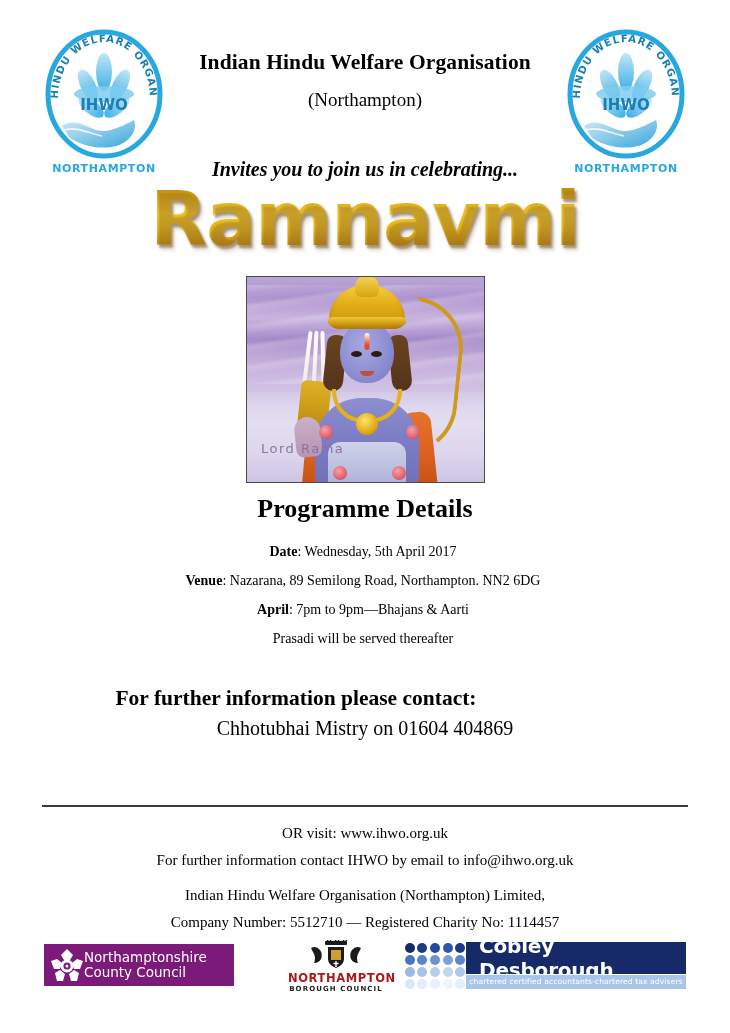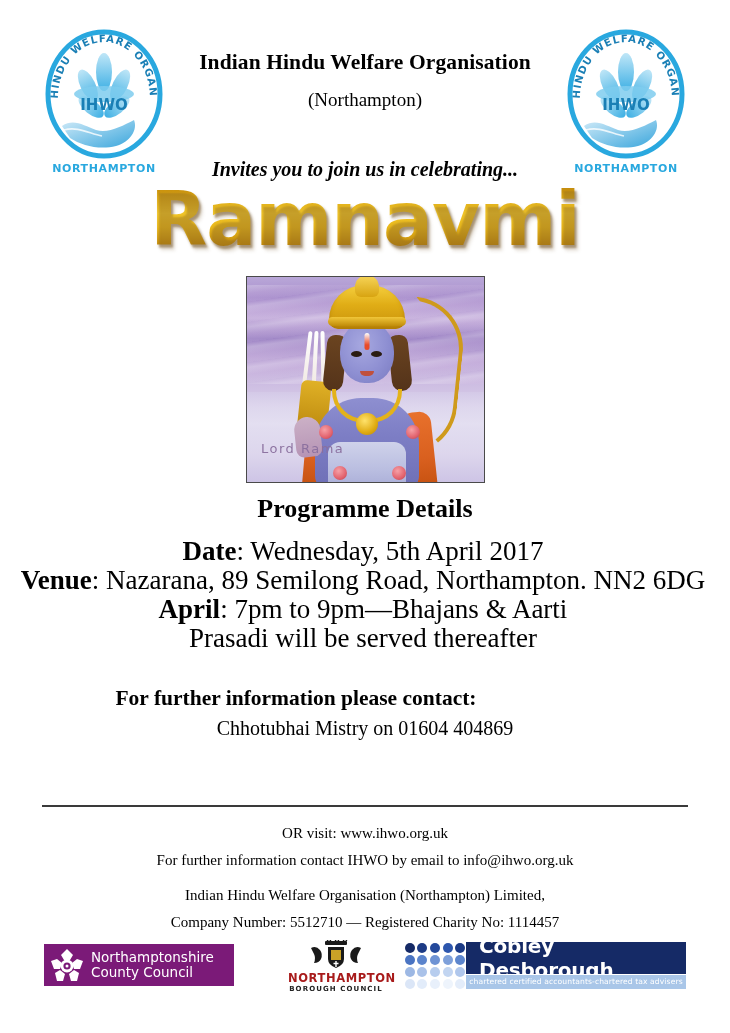"Date: Wednesday, 5th April 2017" .details { font-size: 27px -> 14px }
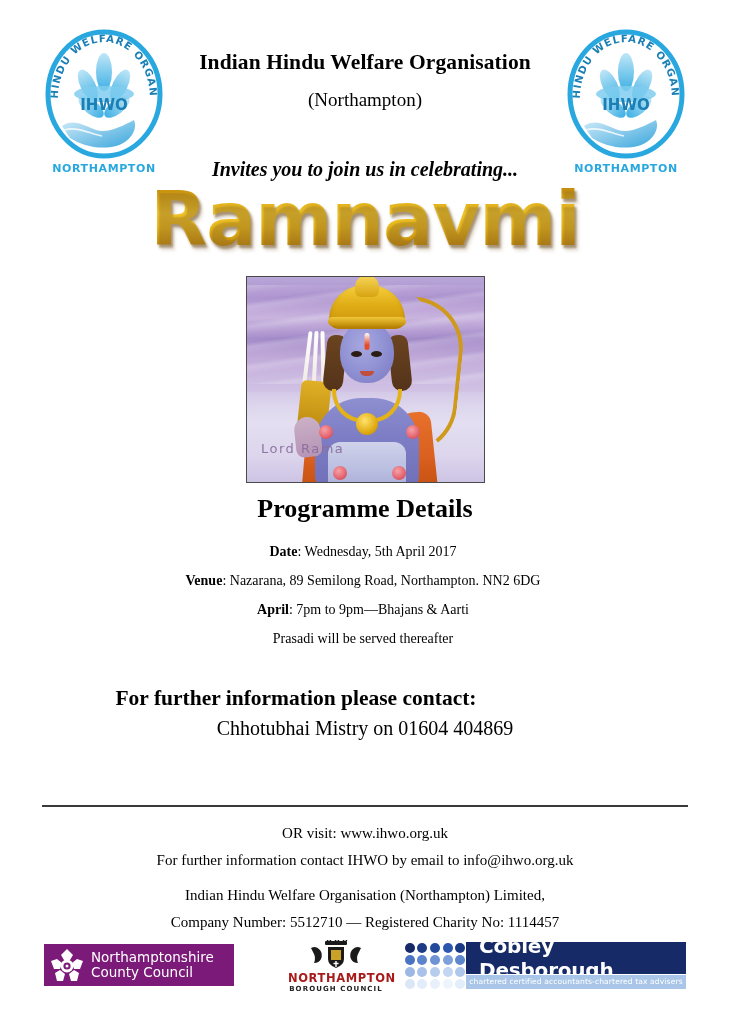"Northamptonshire" .ncc .txt { margin-left: 7px -> none }
